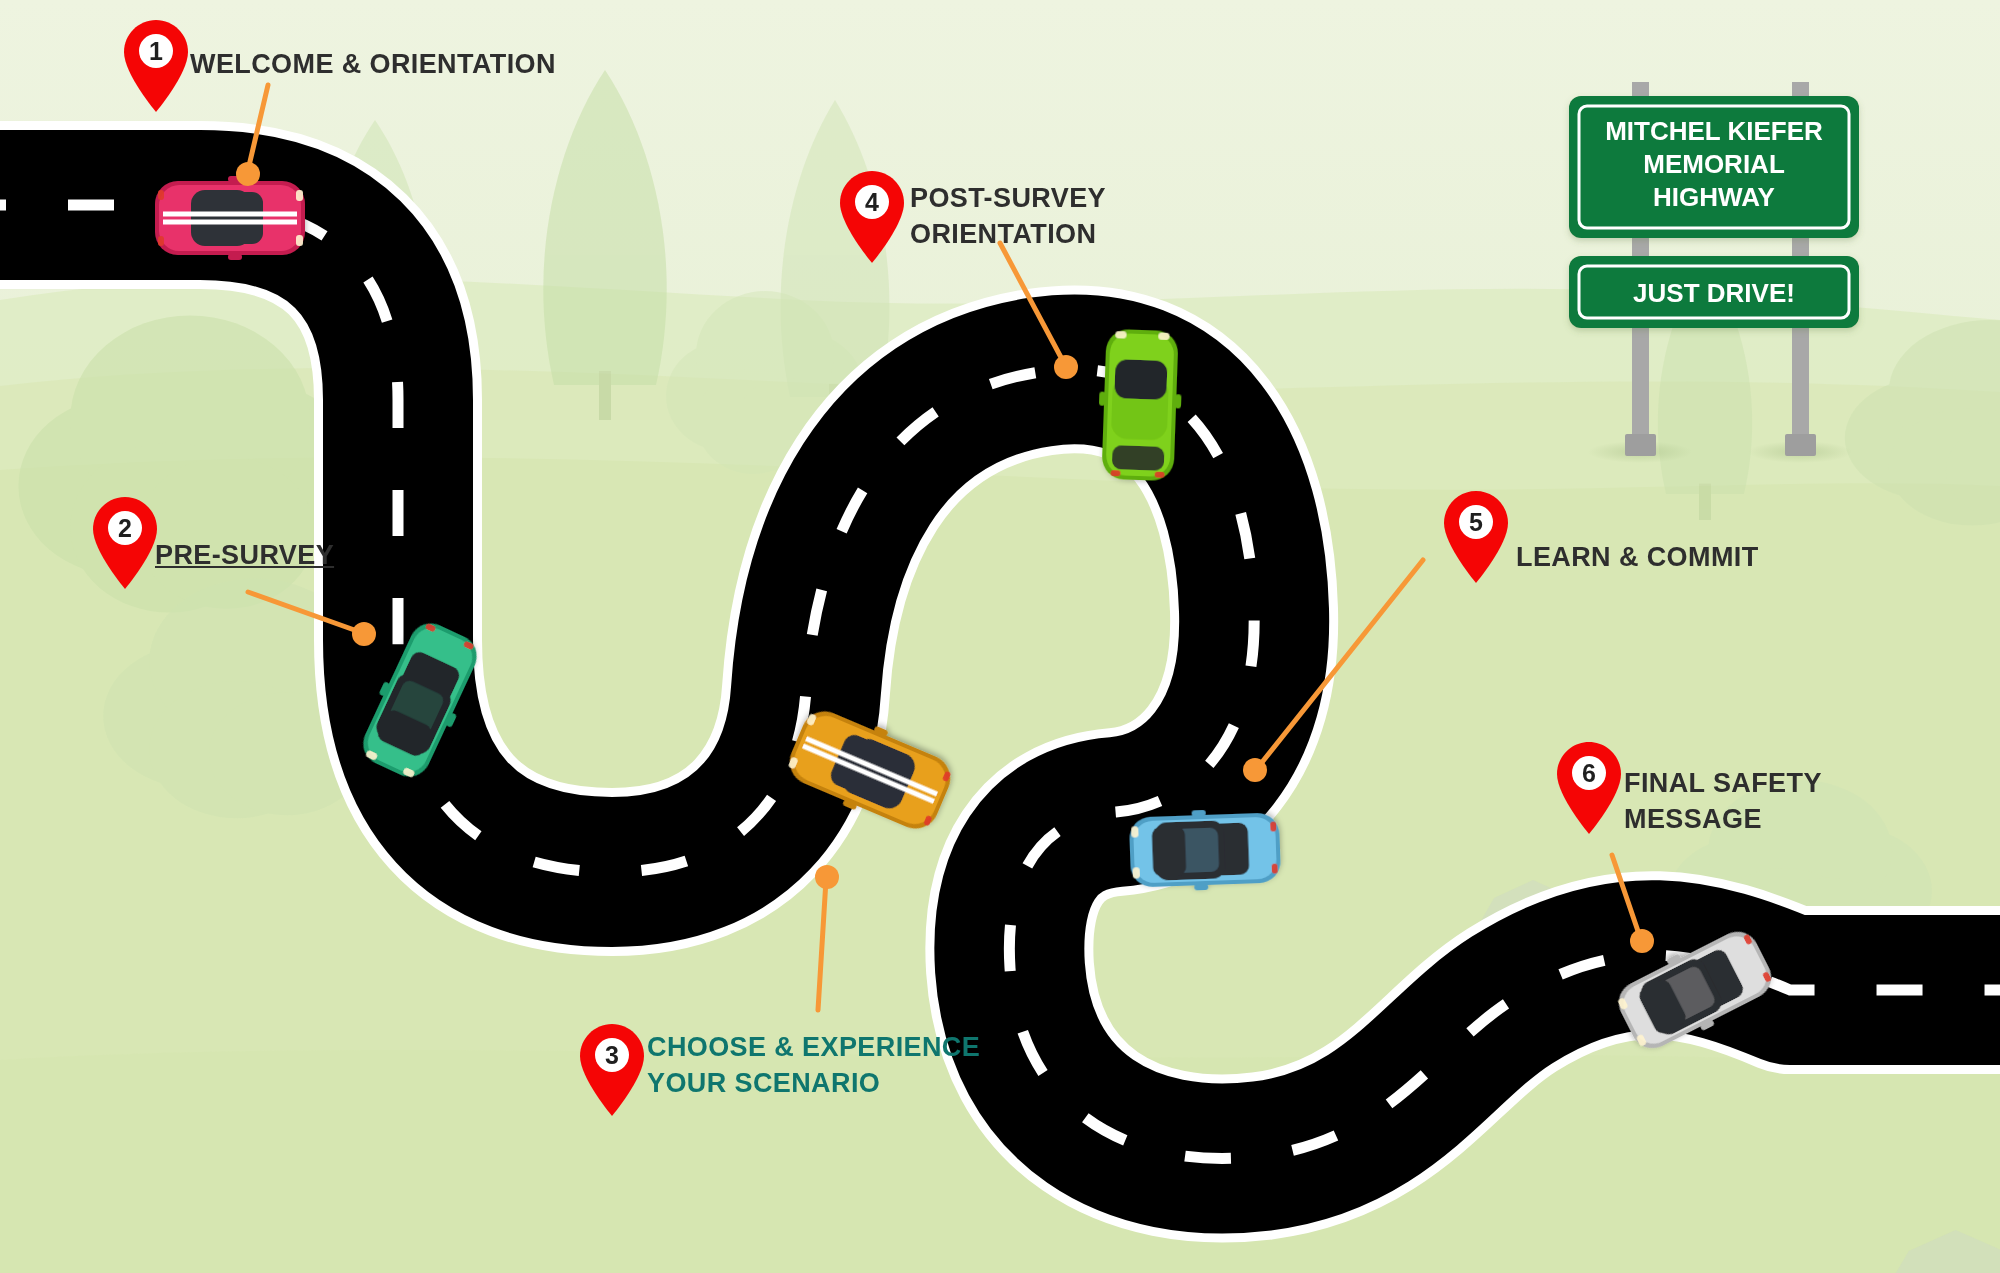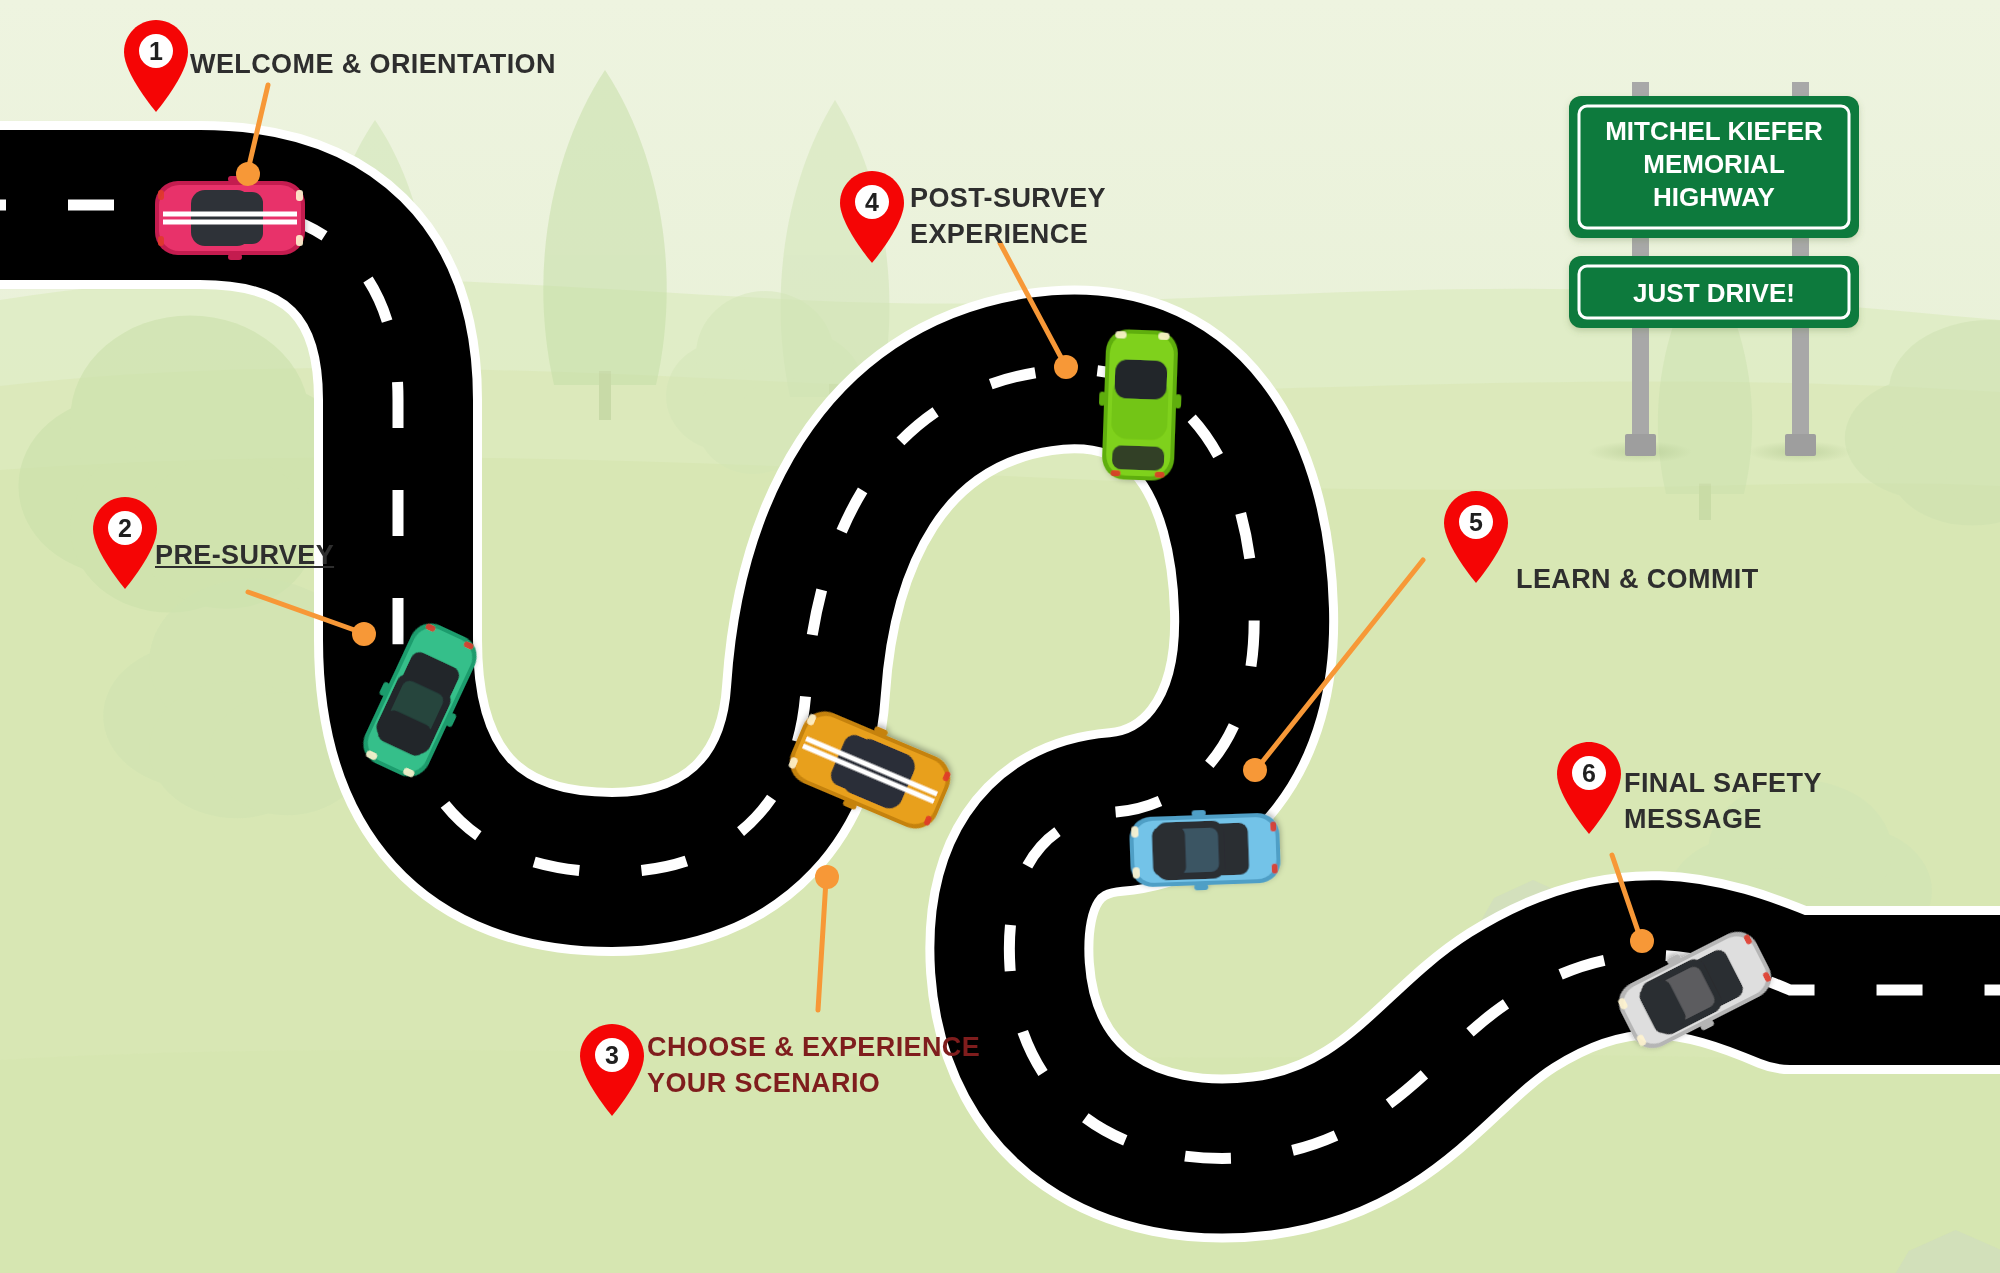"POST-SURVEY" div.lbl { text: EXPERIENCE -> ORIENTATION }
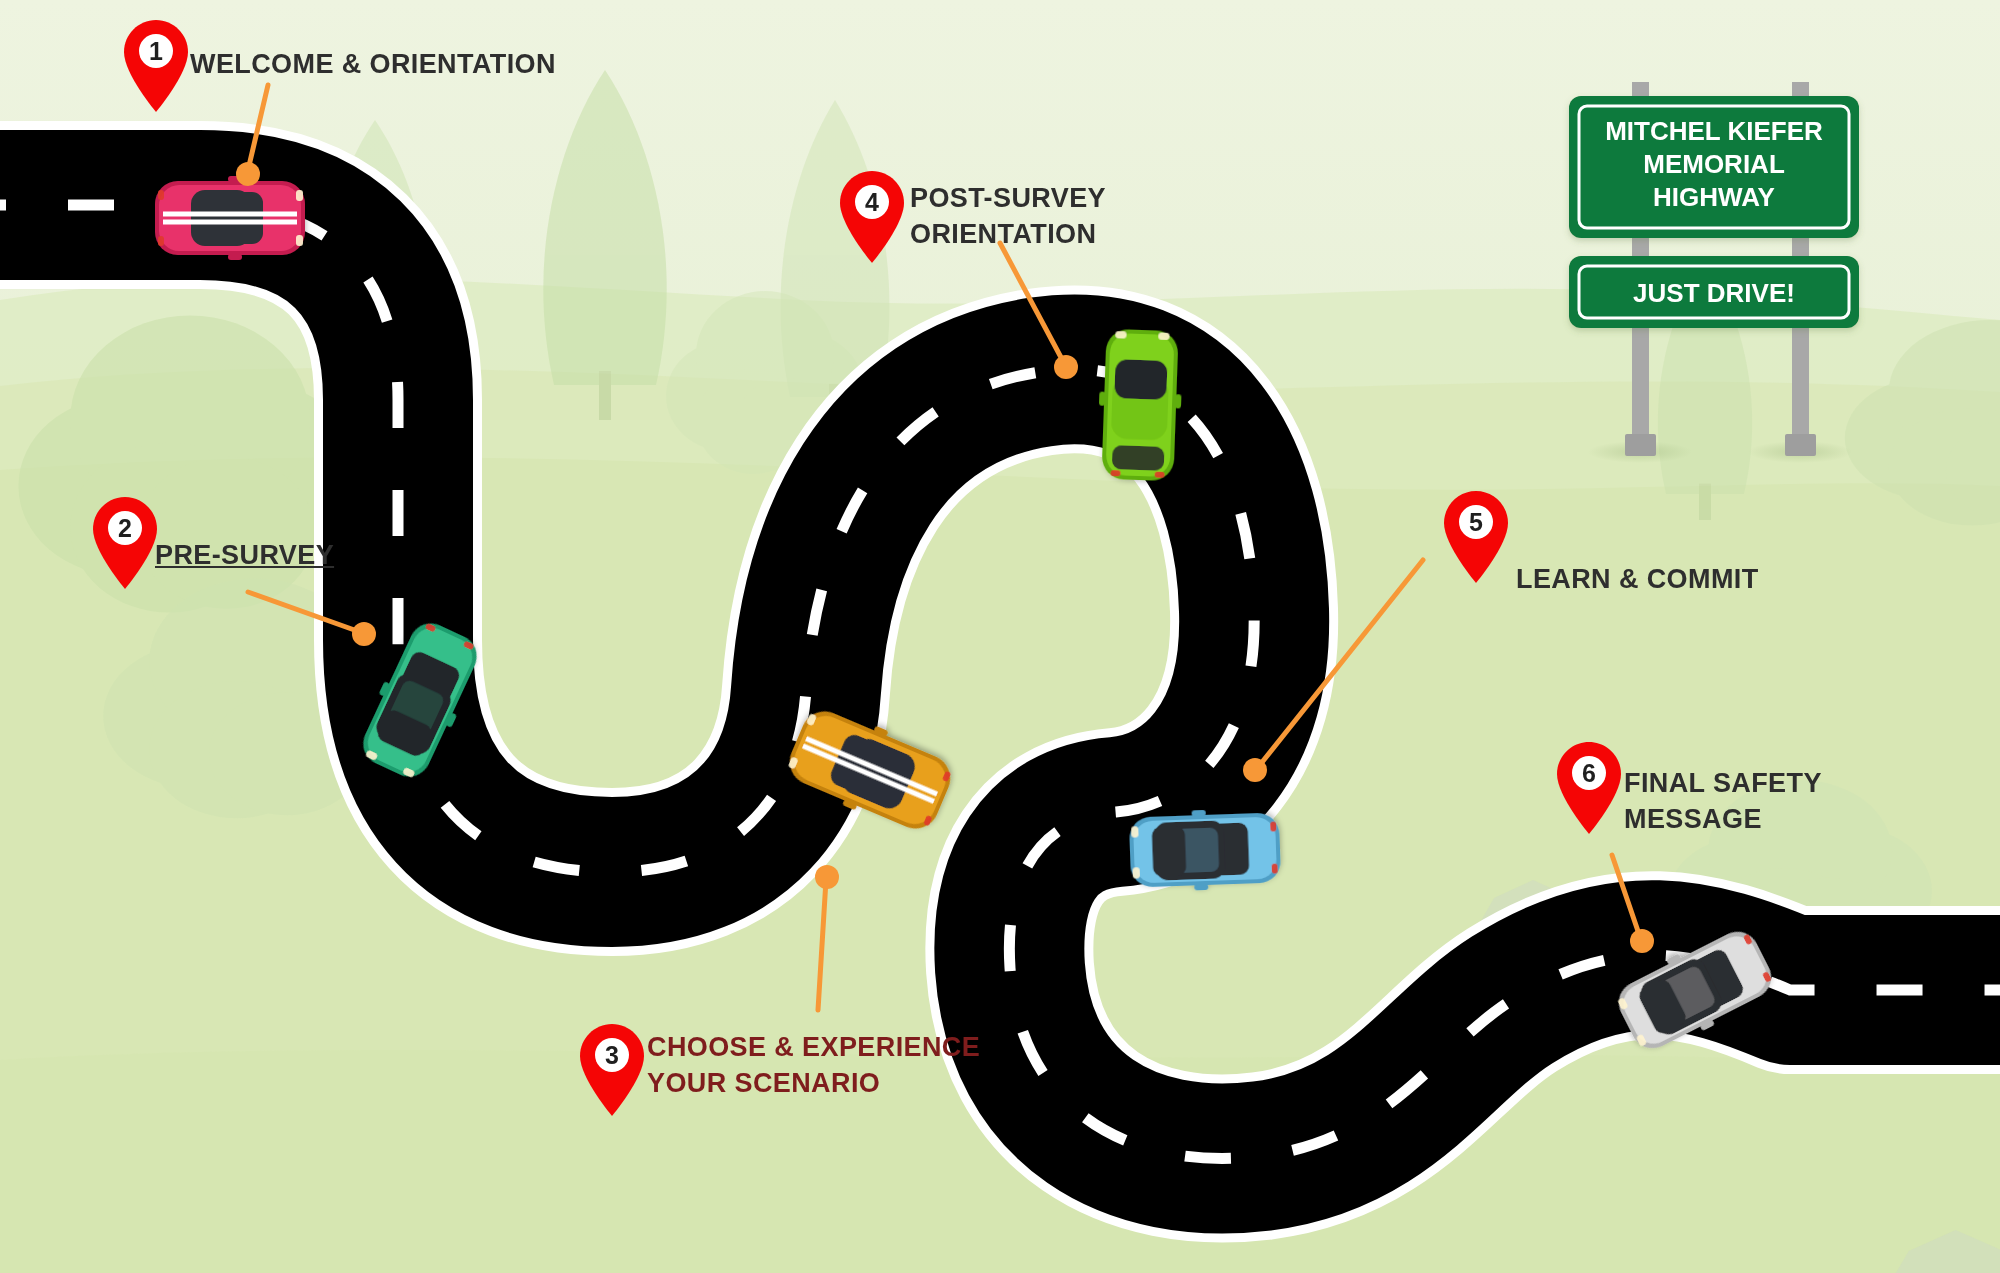"LEARN & COMMIT" div.lbl { margin-top: 22px -> none }
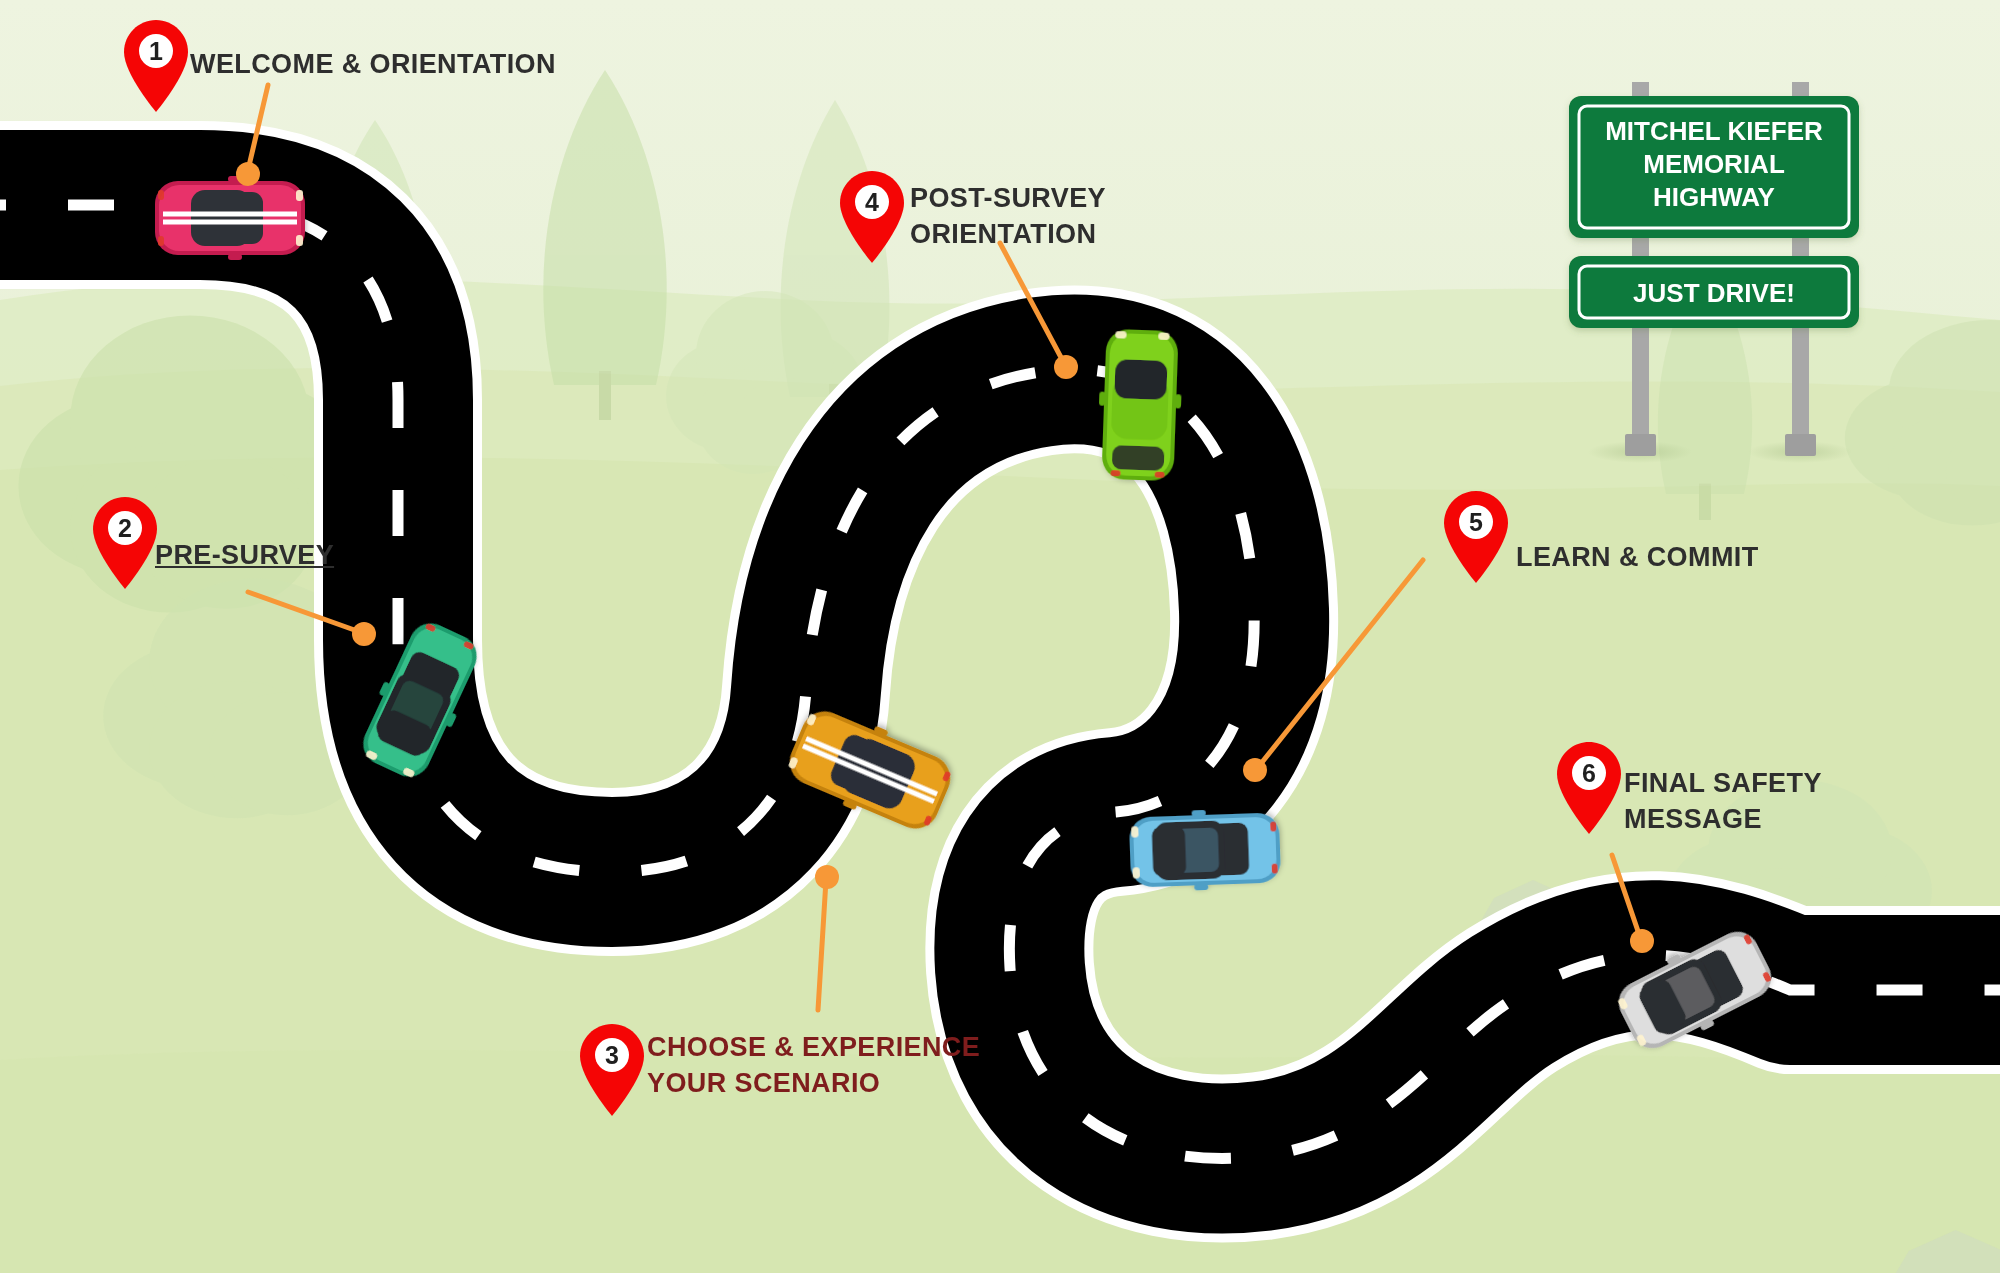"CHOOSE & EXPERIENCE" div.lbl { color: #7f1d1d -> #0f766e }
